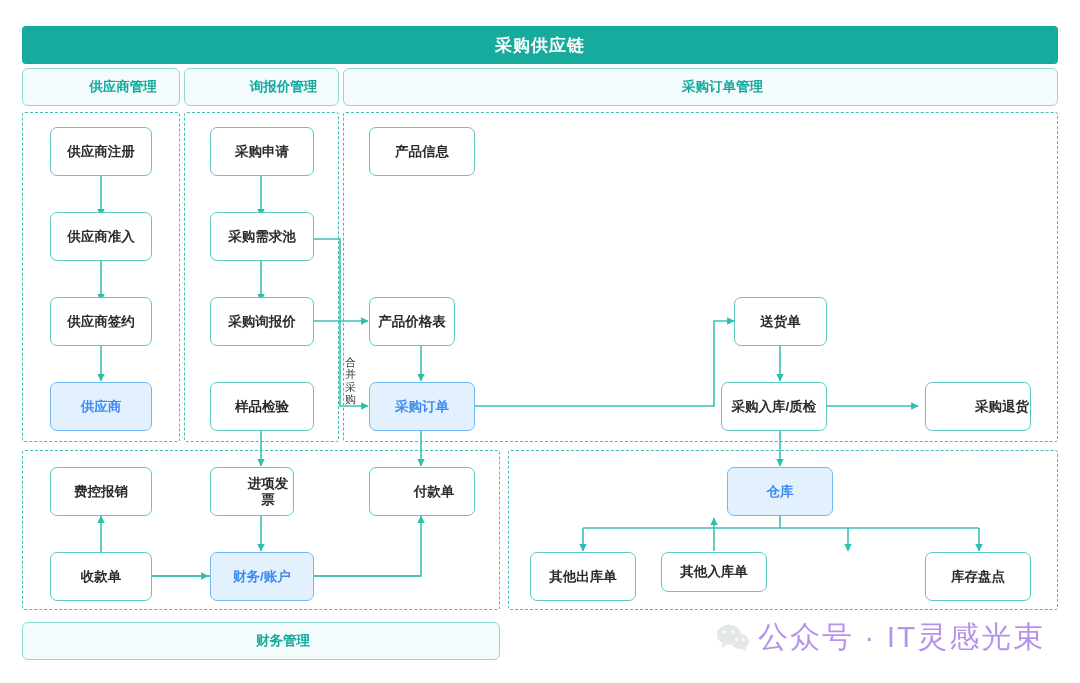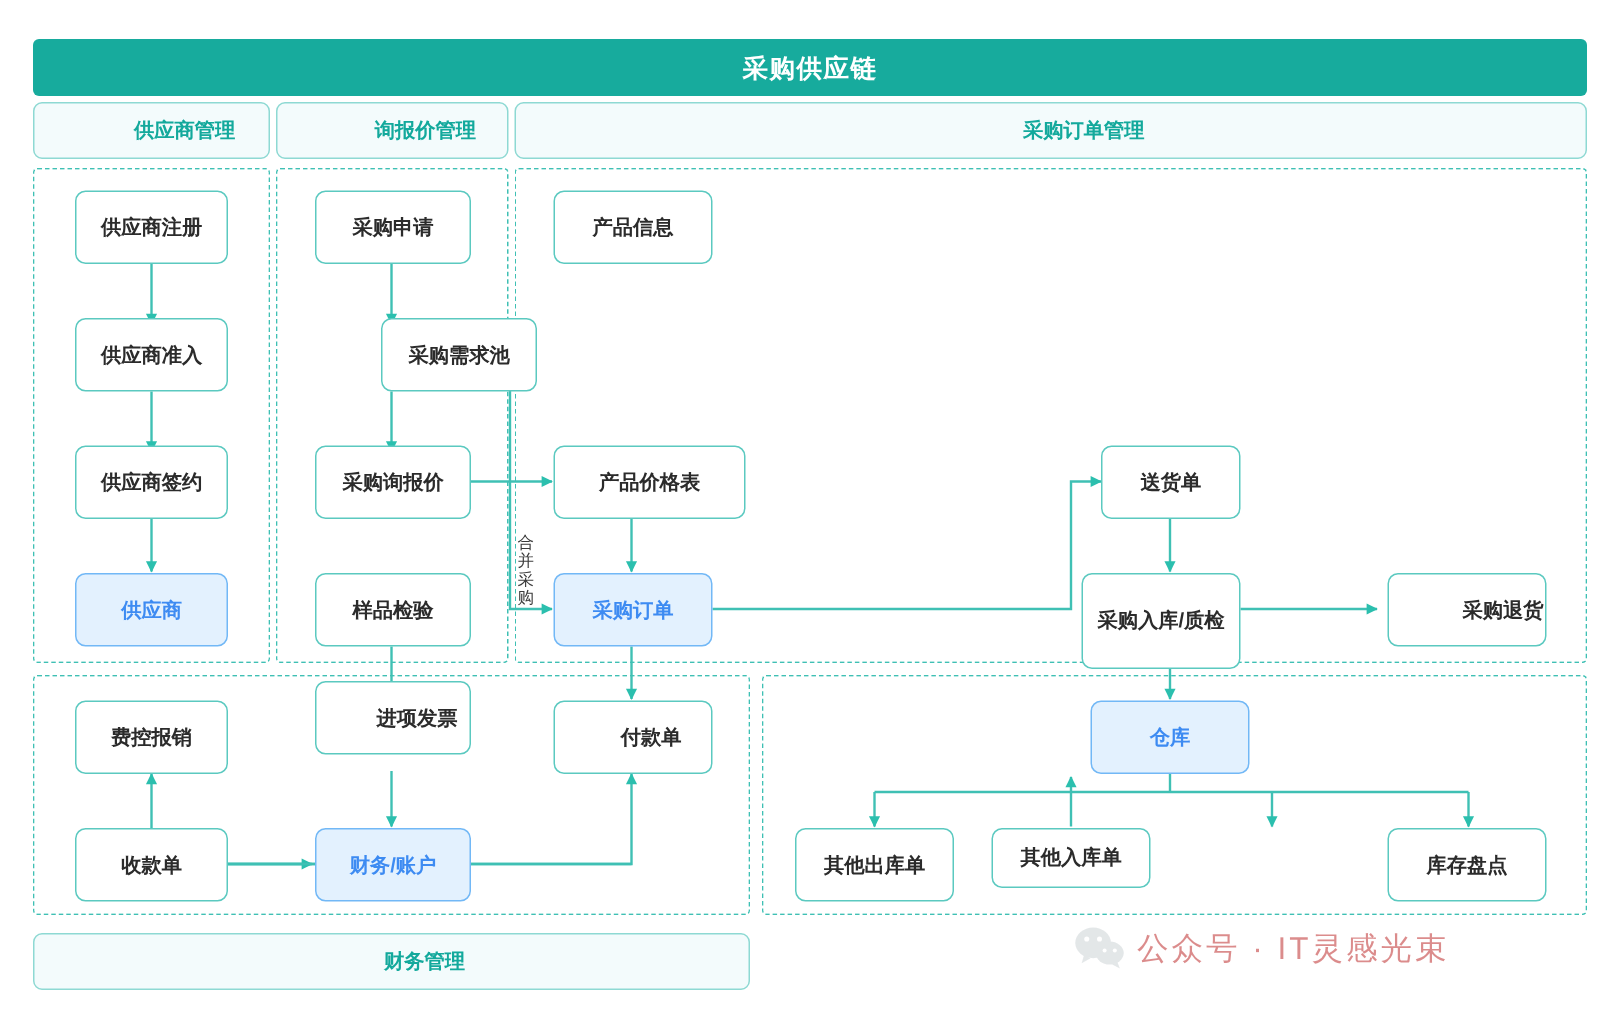"采购需求池" div.node { margin-left: 44px -> none }
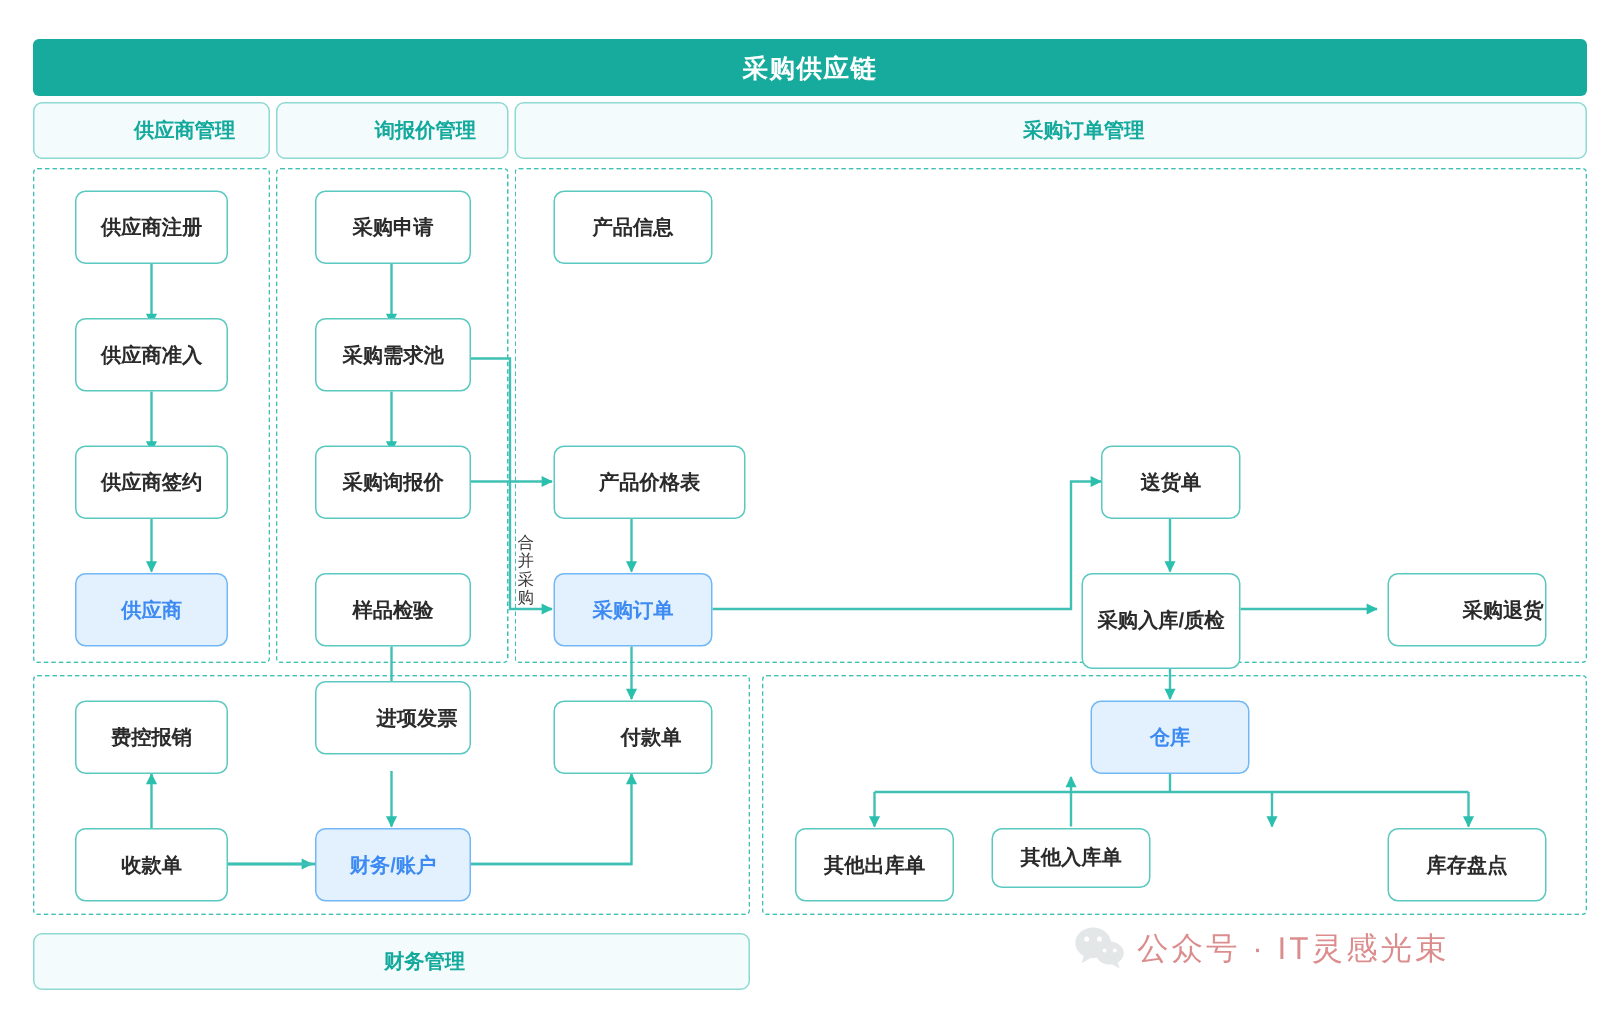"产品价格表" div.node { width: 128px -> 86px }
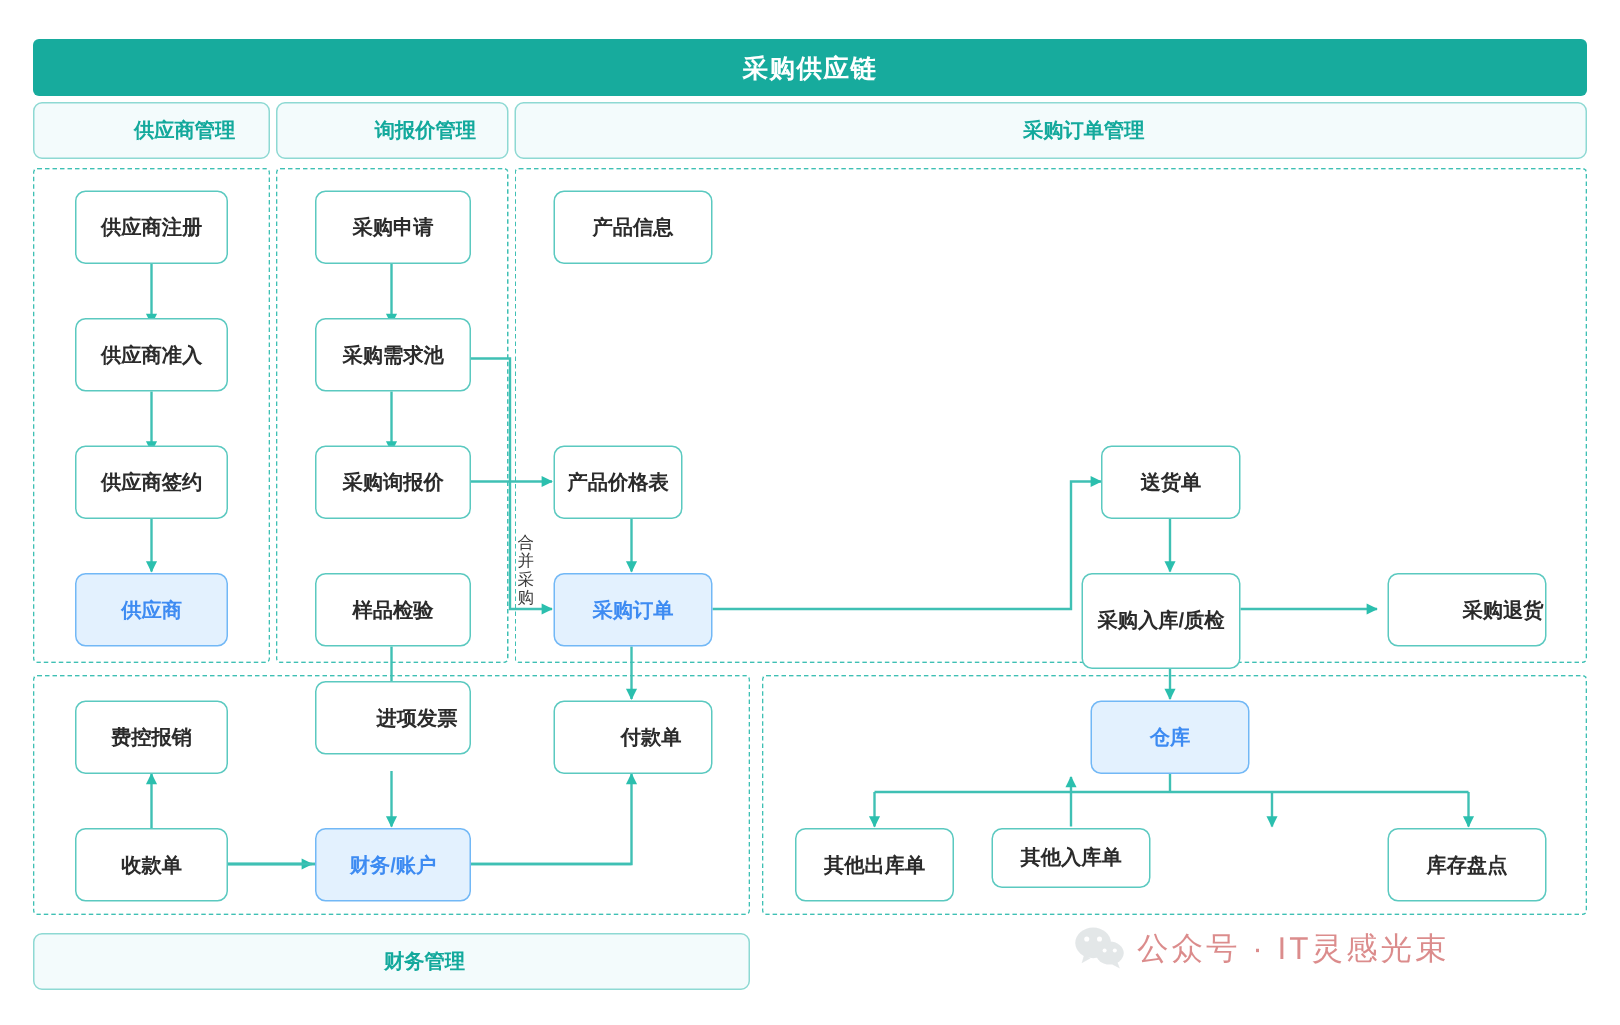"采购入库/质检" div.node { height: 64px -> 49px }
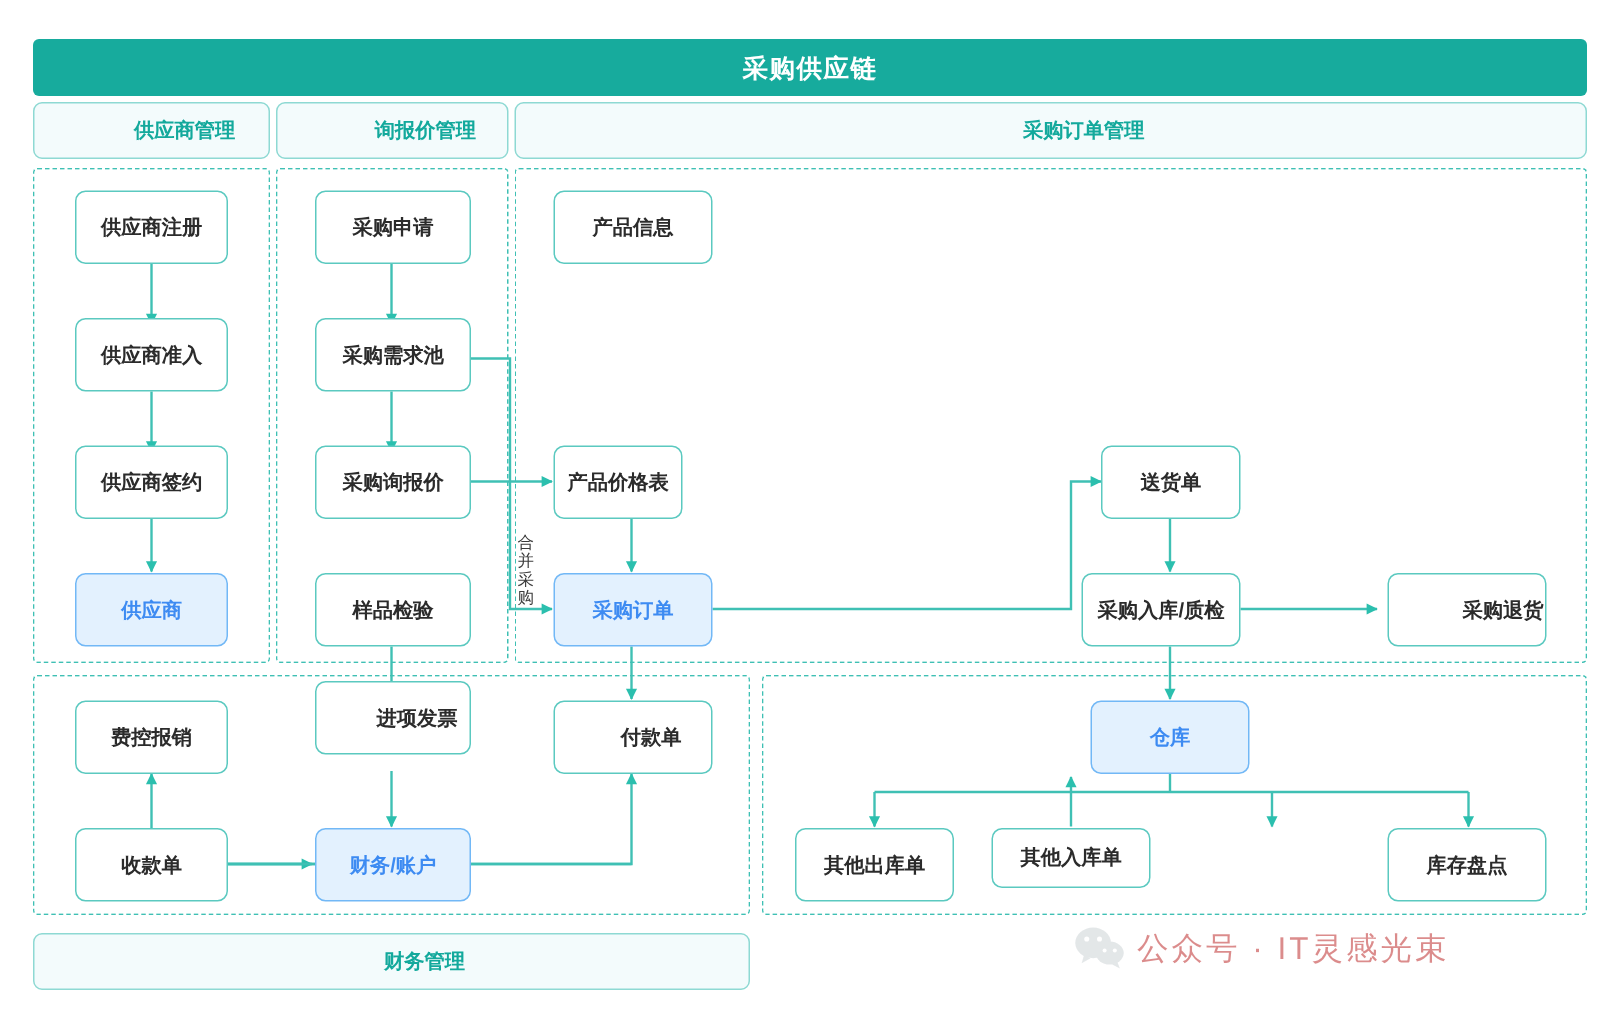"进项发票" div.node { top: 454px -> 467px; width: 104px -> 84px }
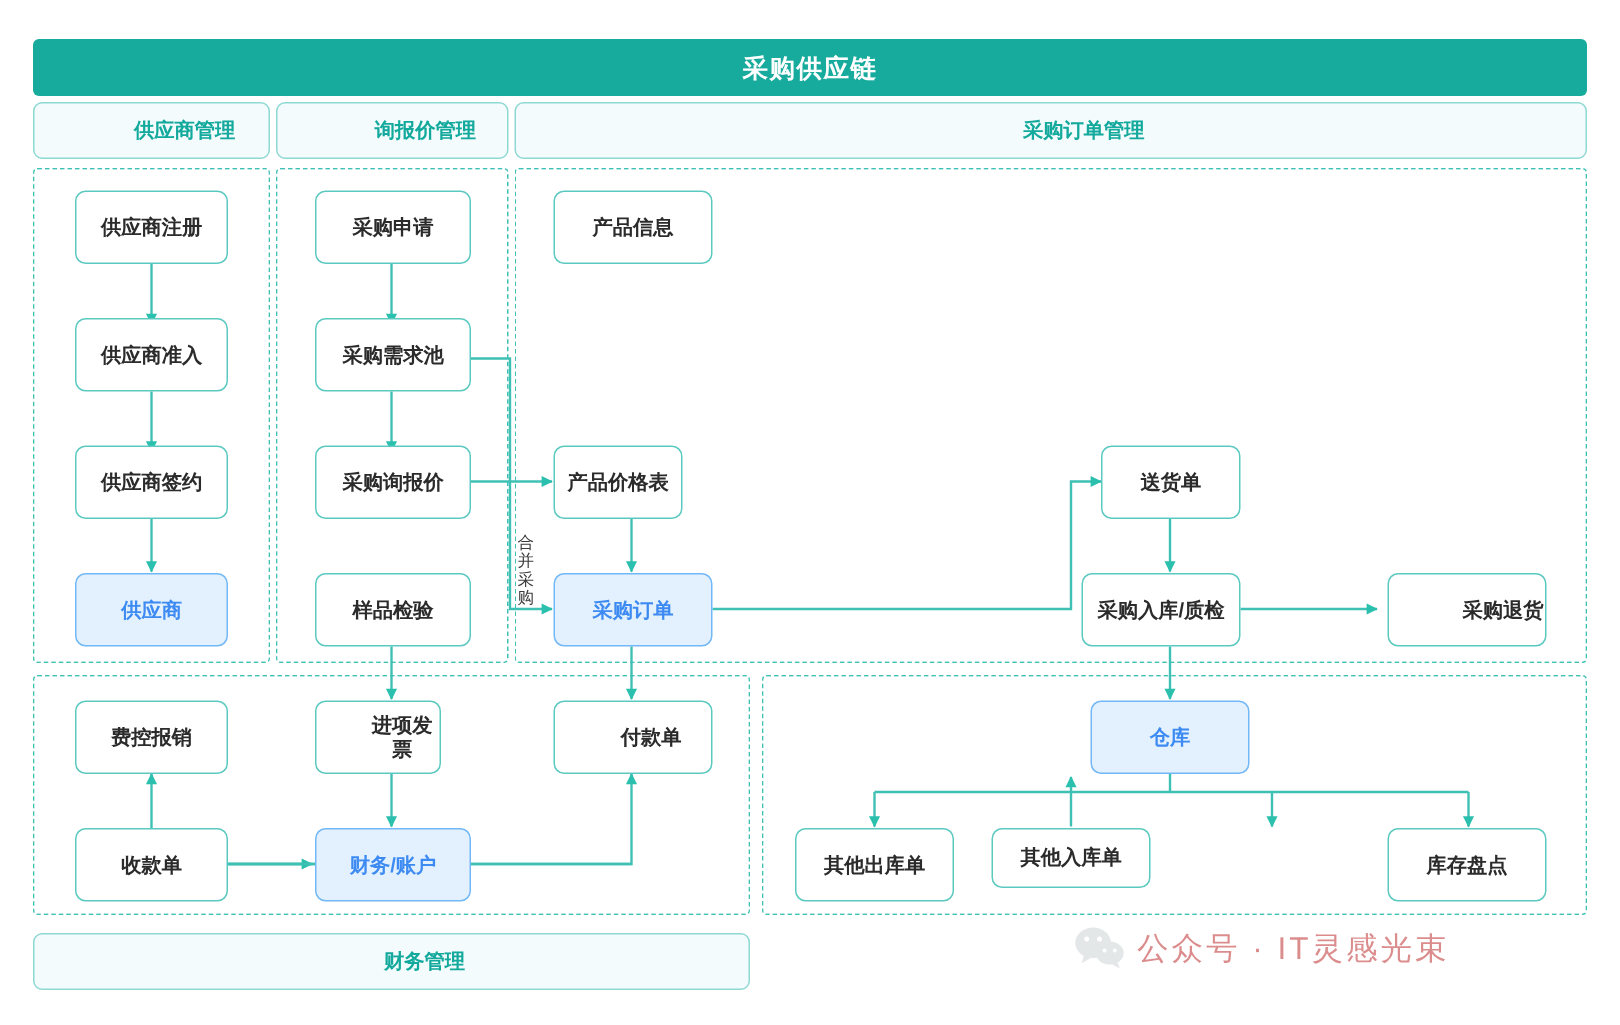"公众号 · IT灵感光束" .wm-text { color: #b91c1c -> #6d28d9; font-size: 21px -> 30px }
